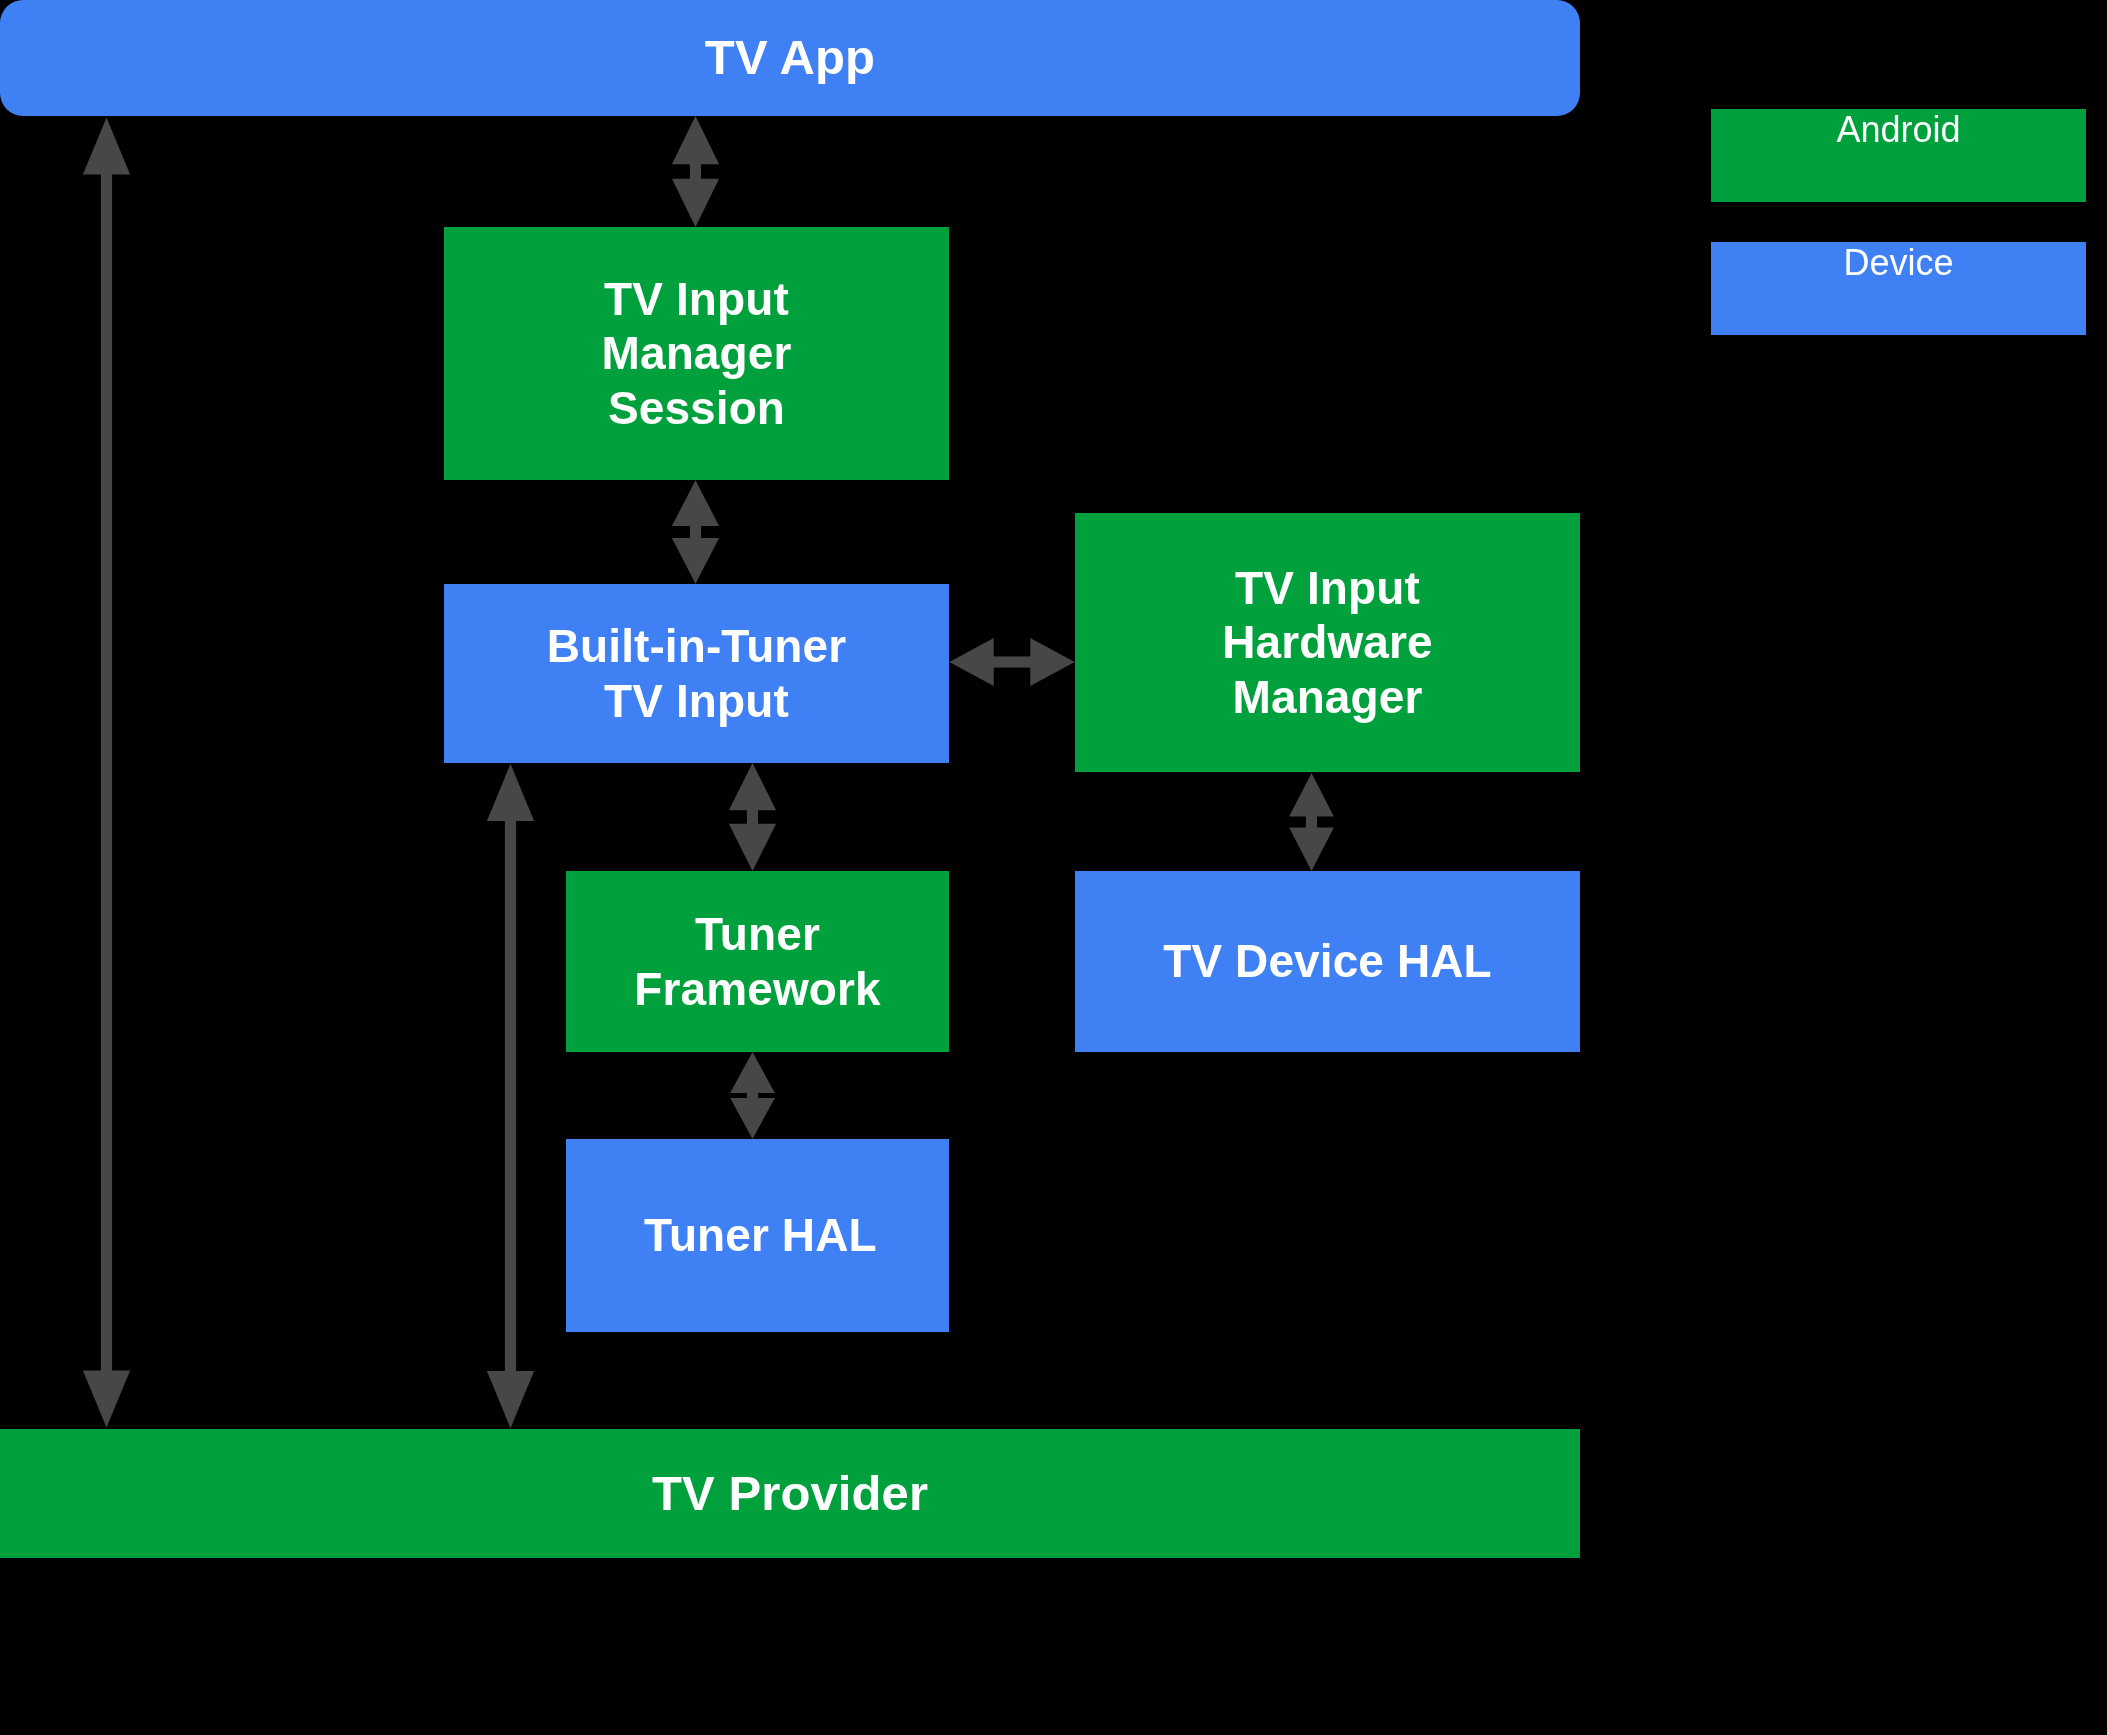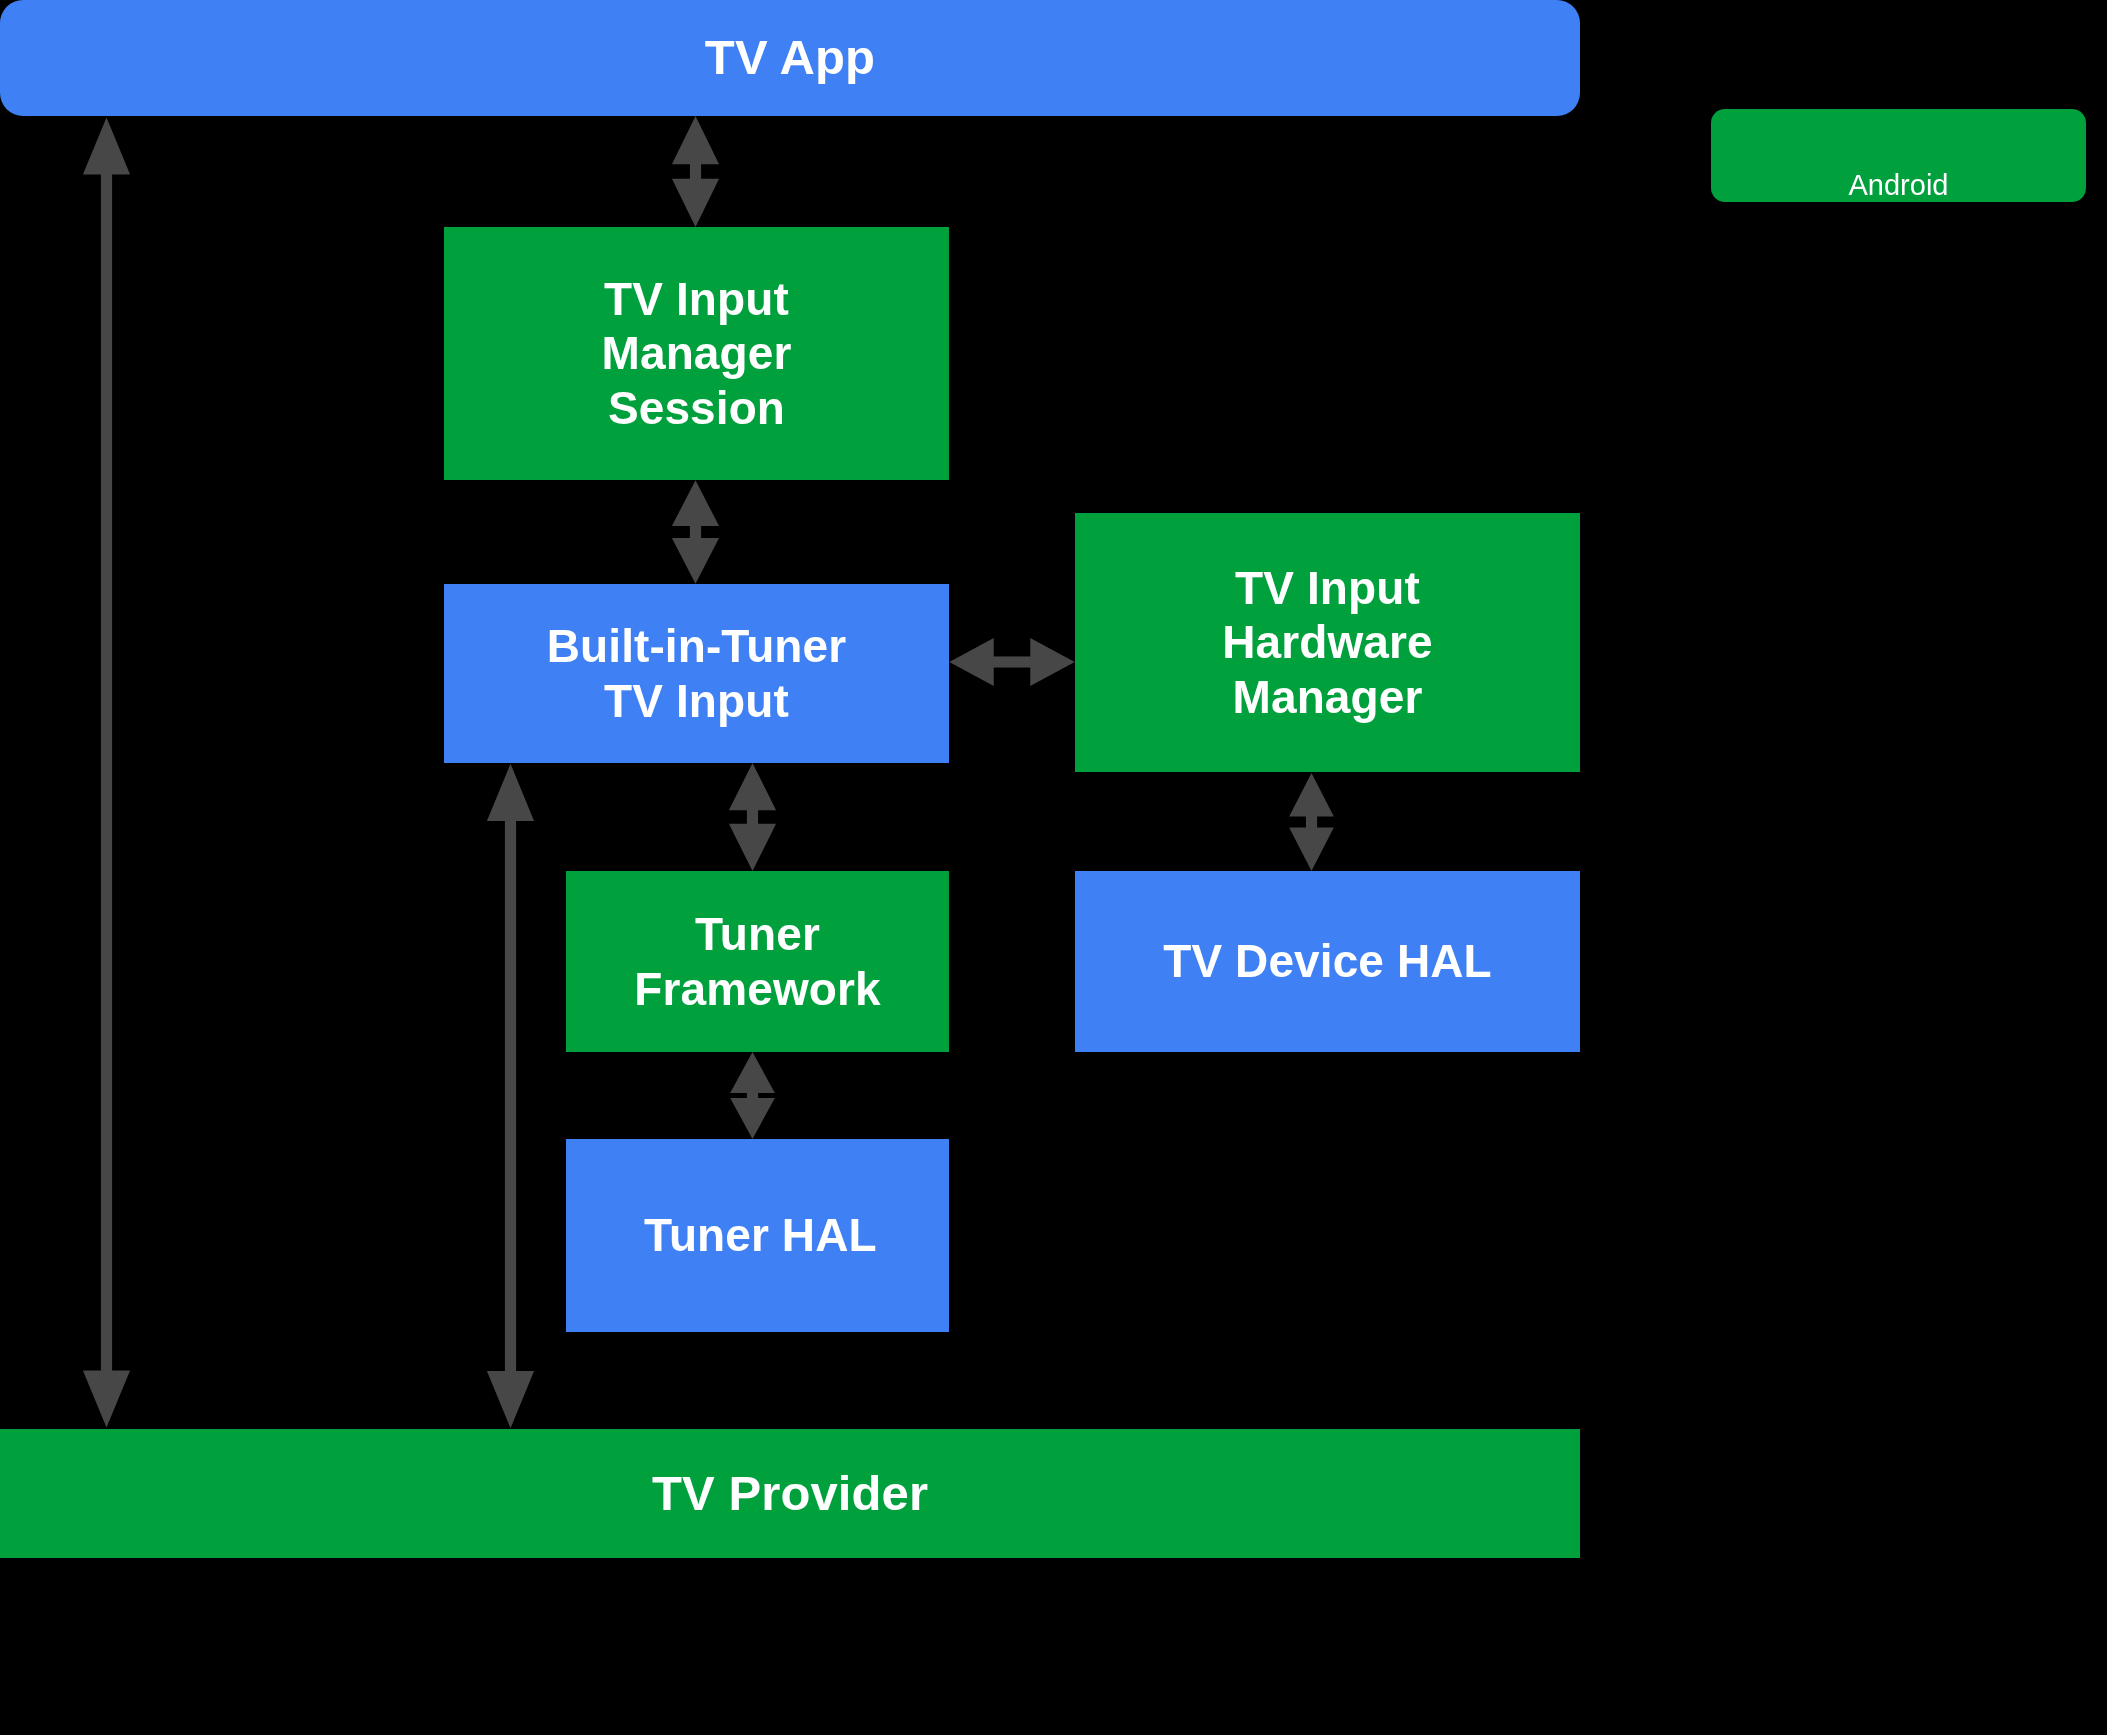"Android" .legend-chip { align-items: flex-end -> flex-start; border-radius: 14px -> none; font-size: 29px -> 36px }
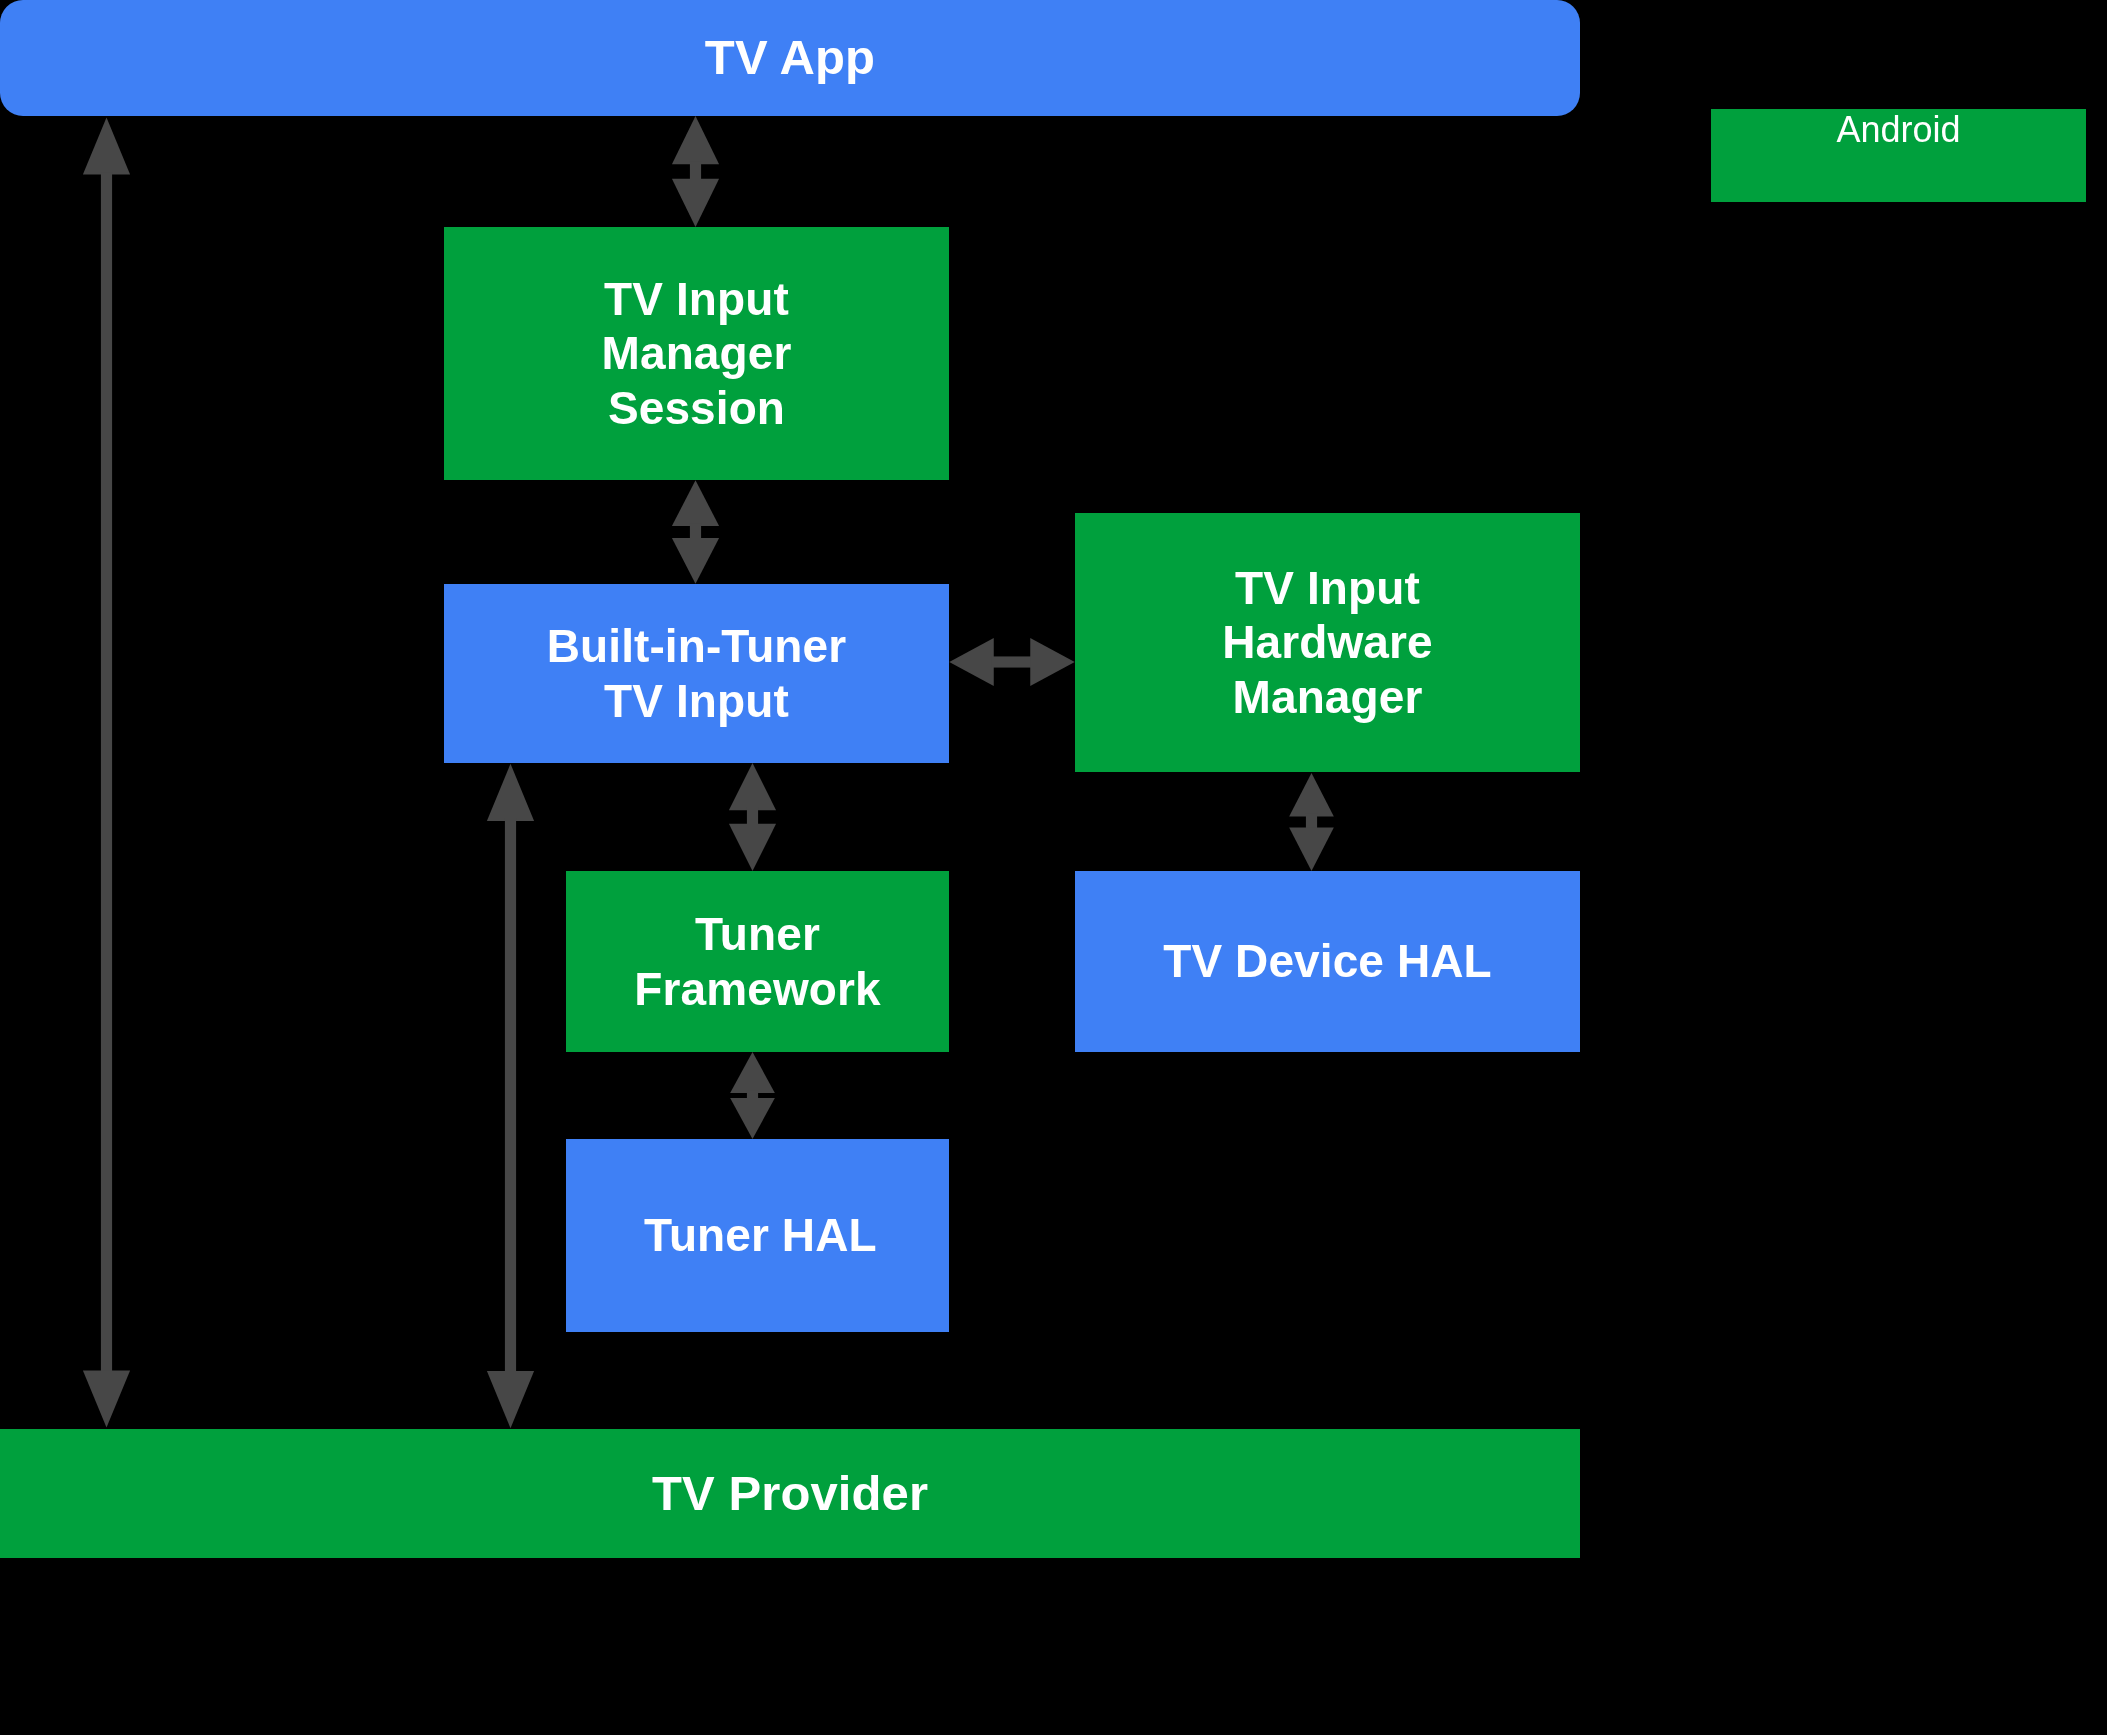"Device" div.legend-chip { html: none -> <div> <span>Device</span> </div> }
